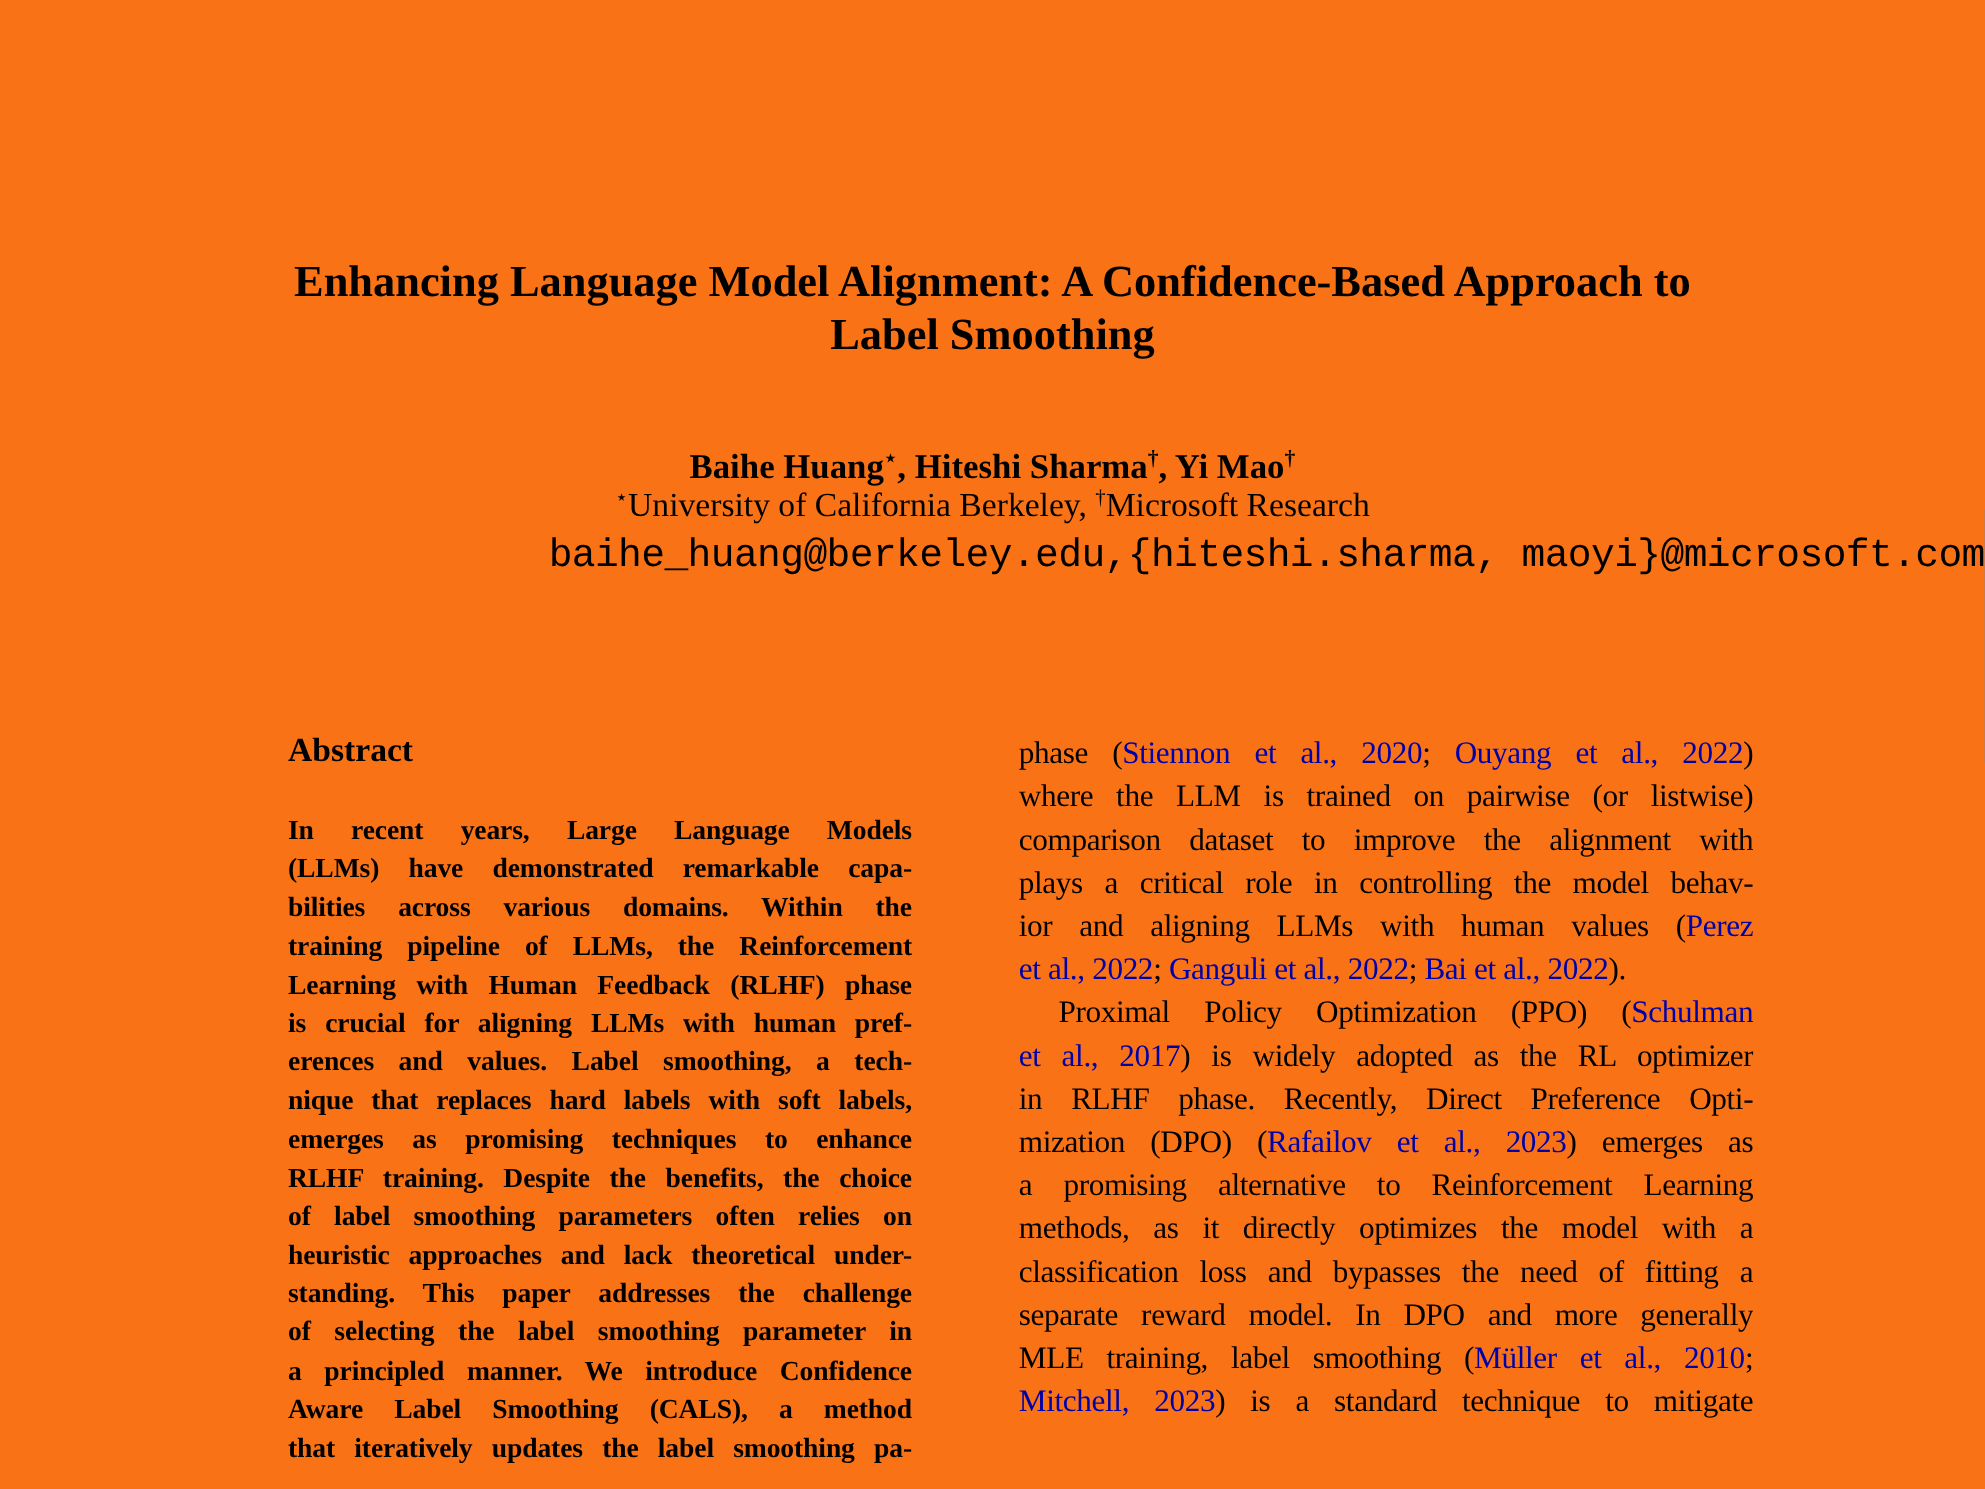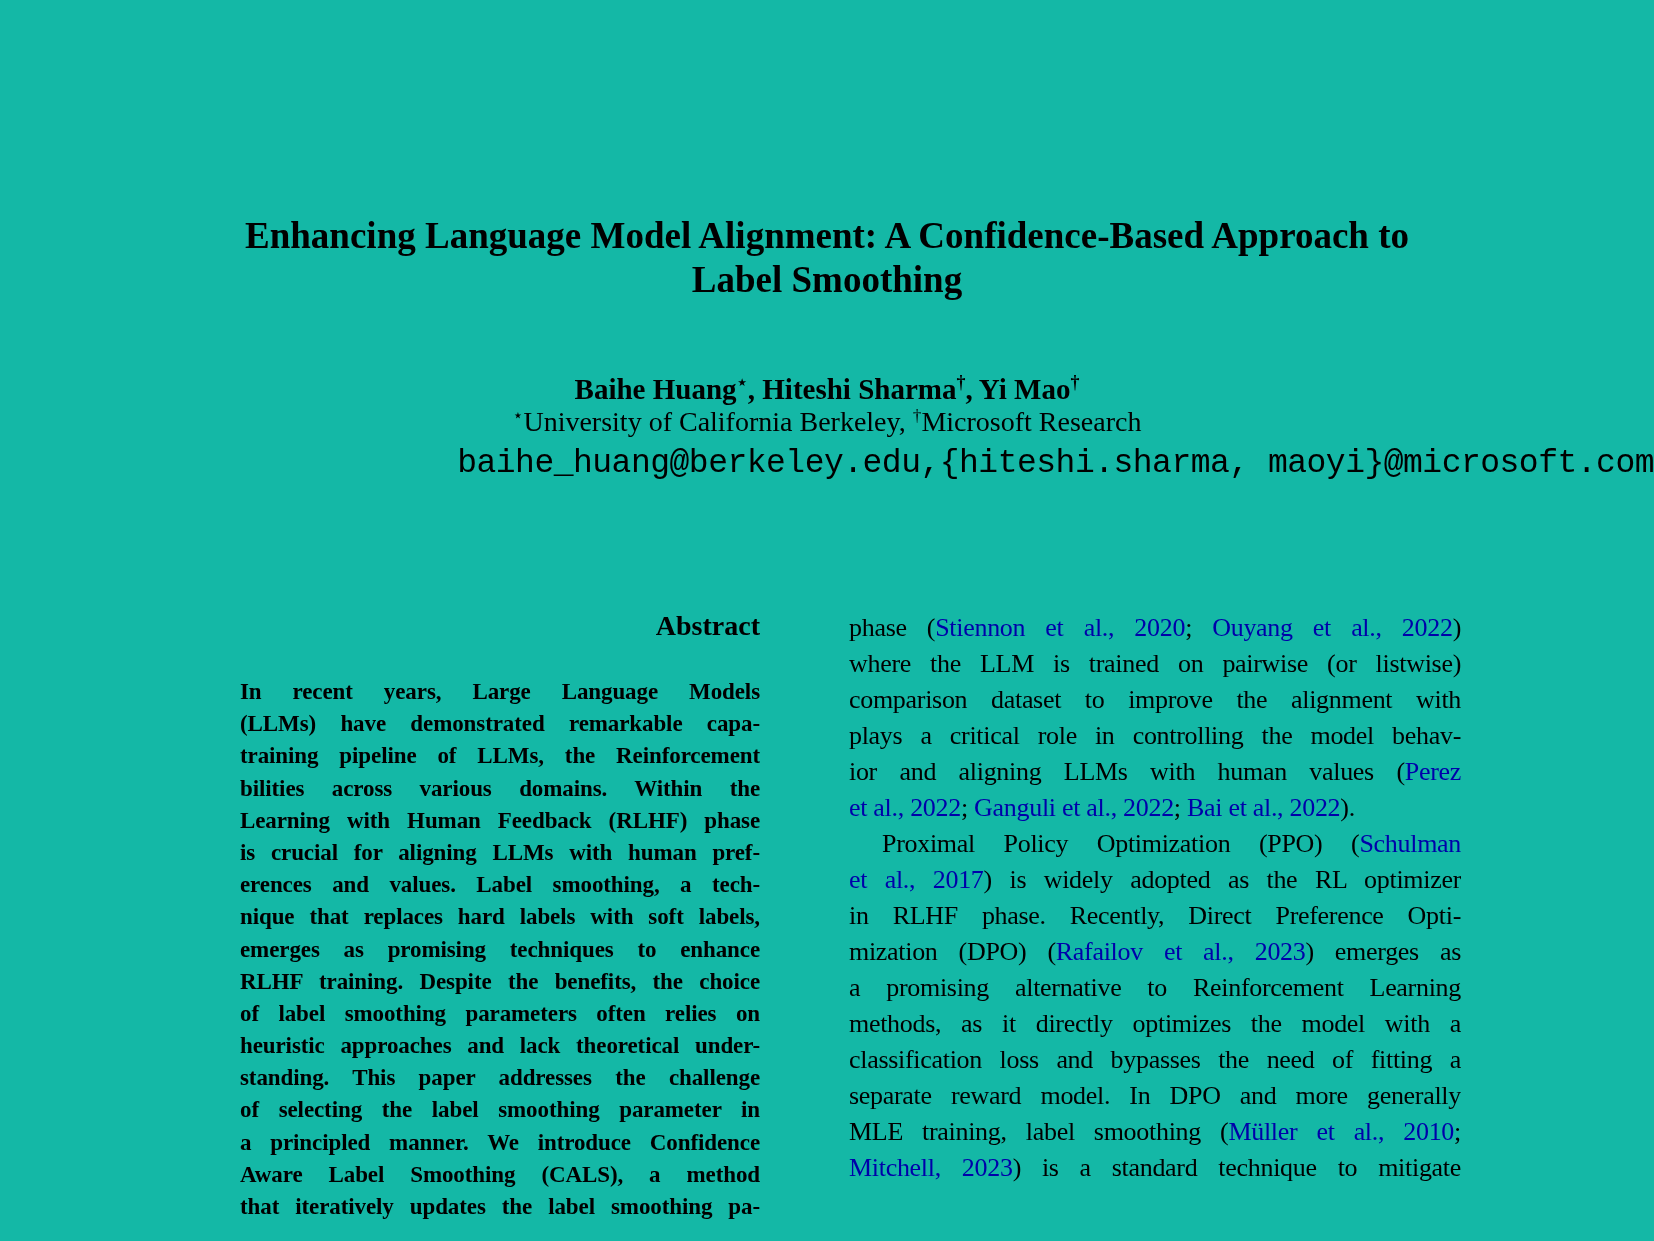"Enhancing Language Model Alignment: A" .page { background: #14b8a6 -> #f97316 }
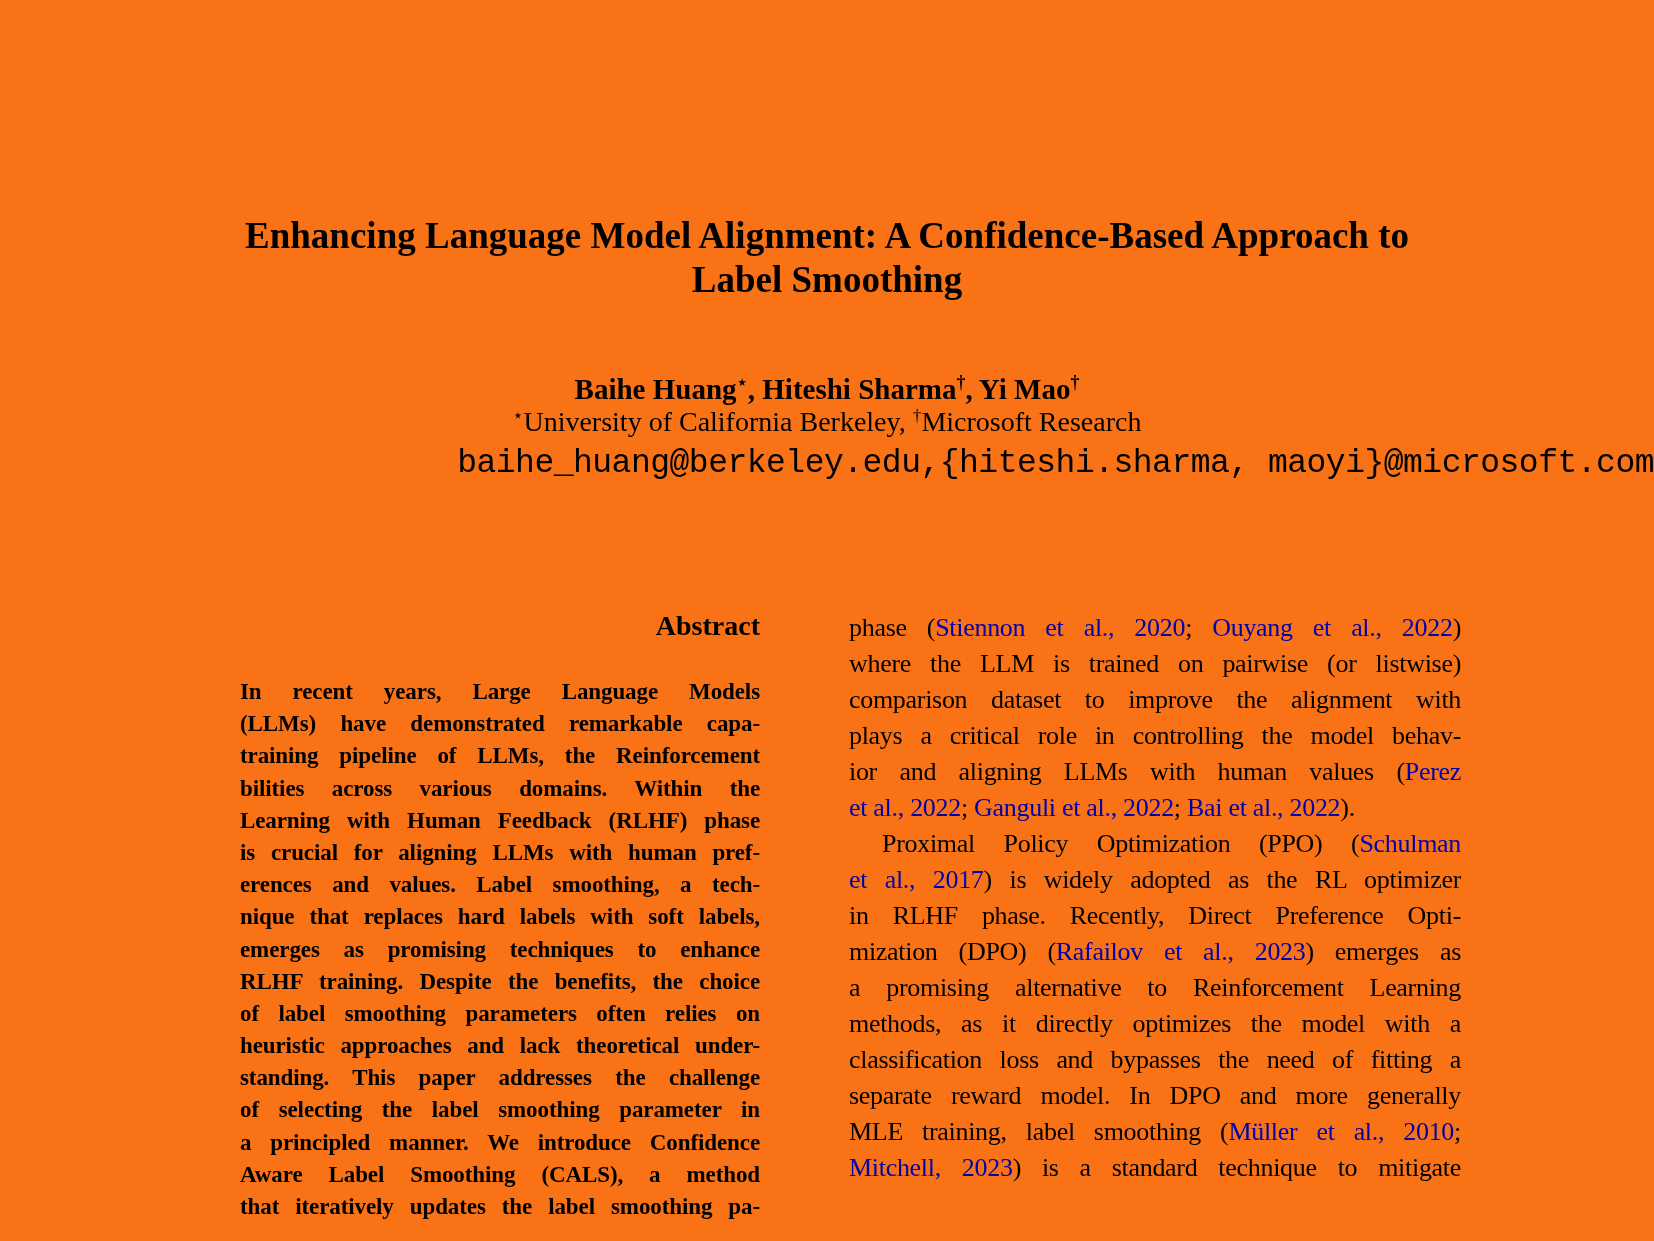"Abstract" .abs-head { text-align: right -> left }
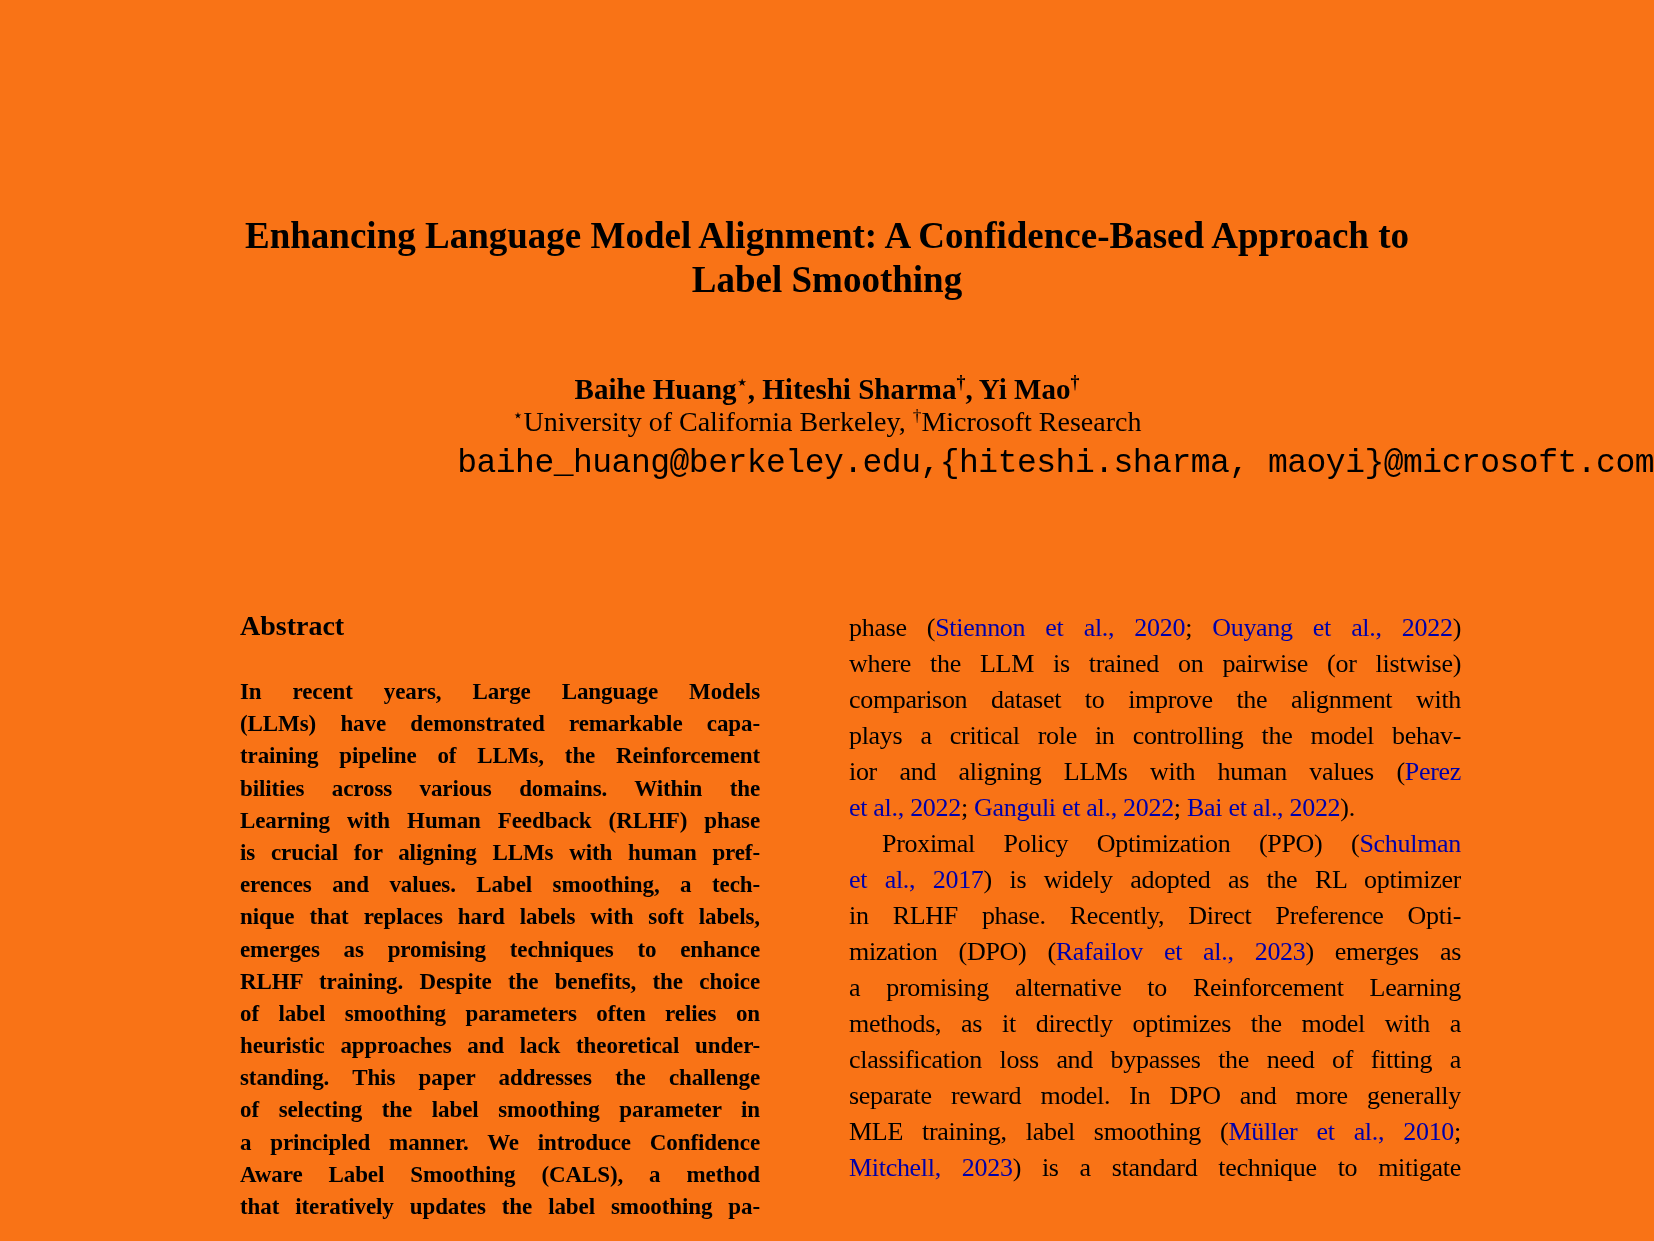"training pipeline of LLMs, the" div.line { order: before "bilities across various domains. Within" -> after "bilities across various domains. Within" }
